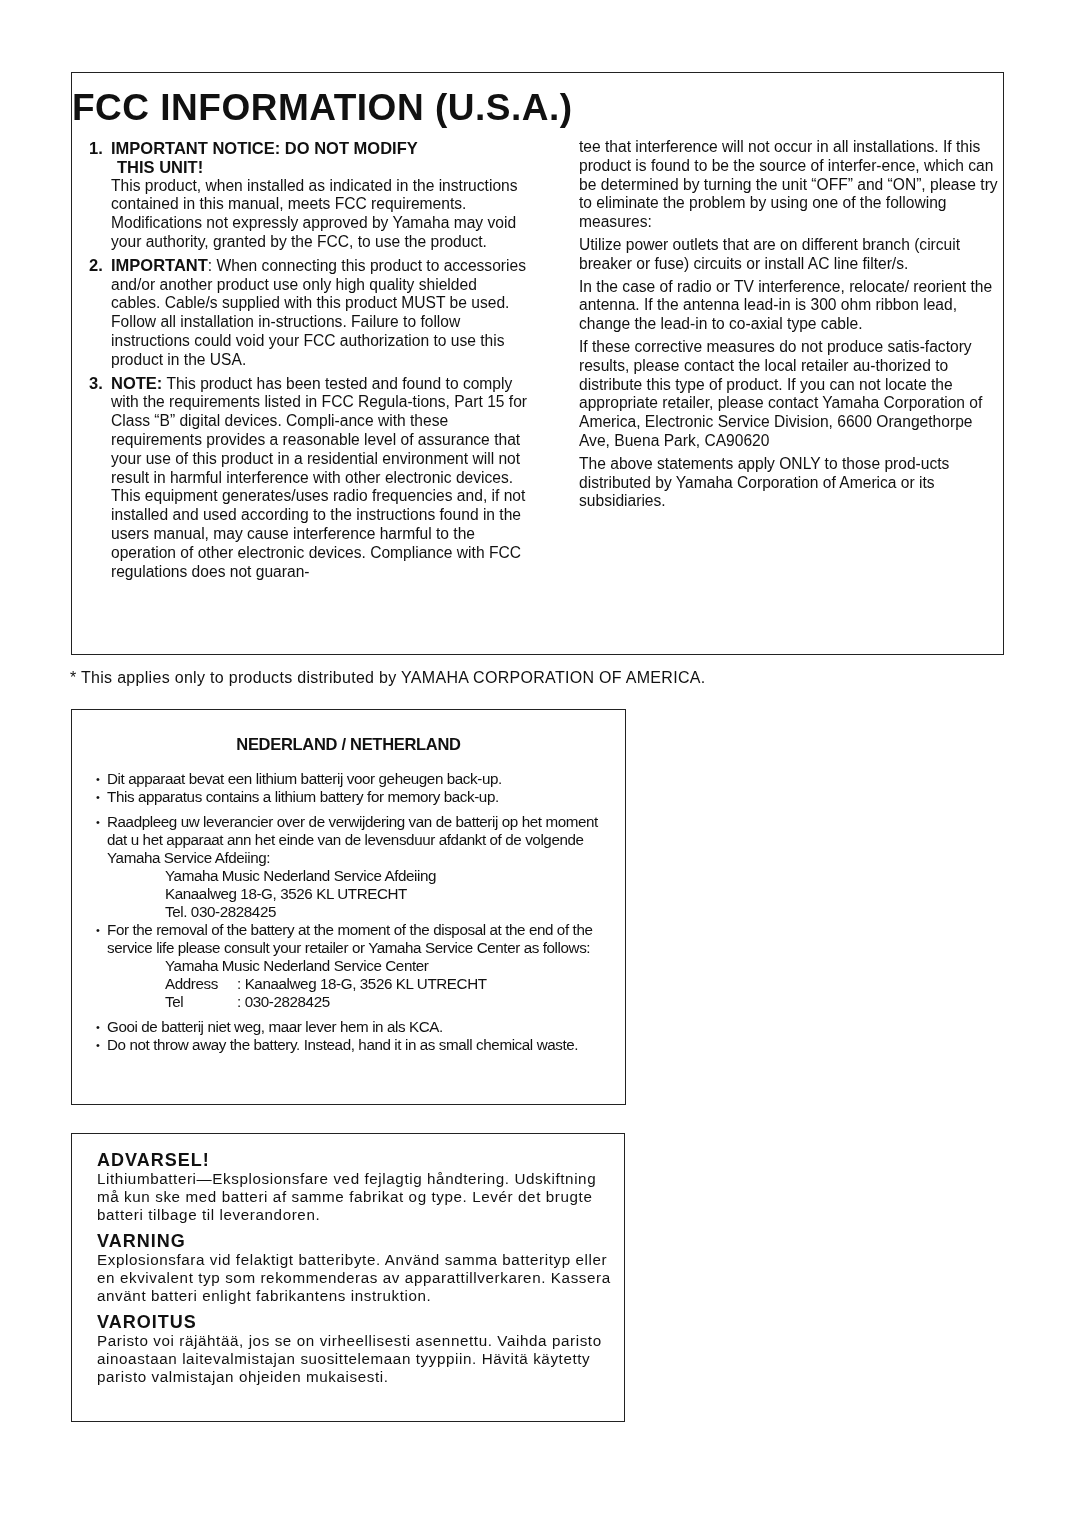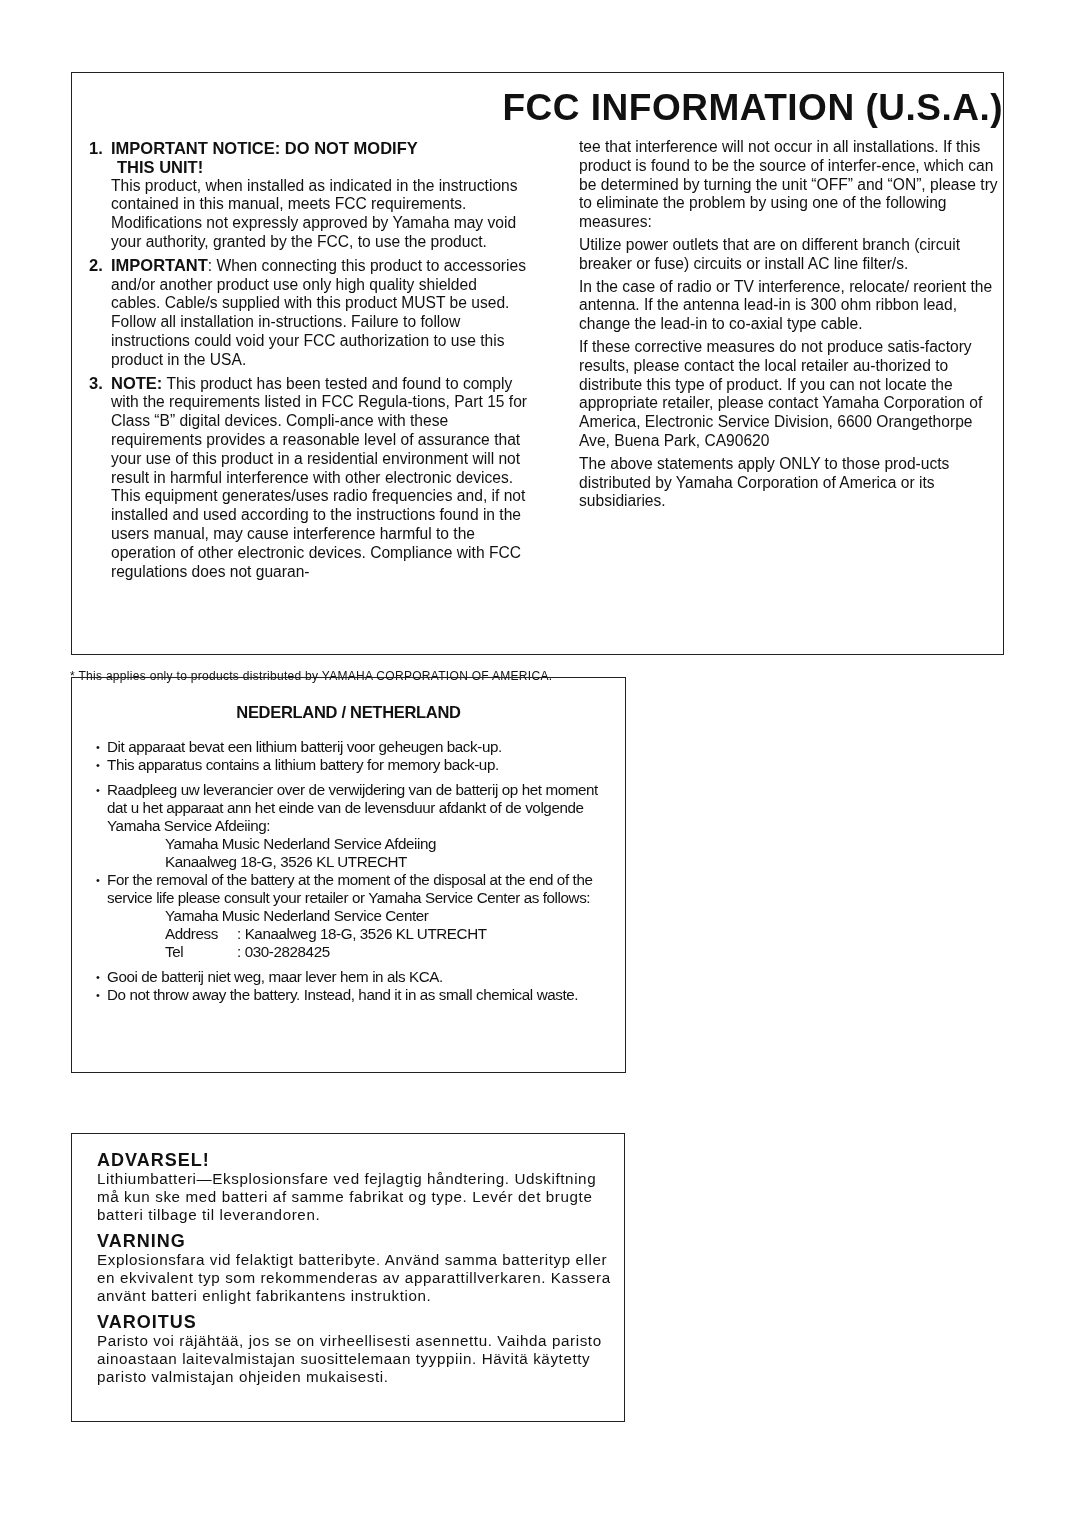"FCC INFORMATION (U.S.A.)" #fcc-title { text-align: right -> left }
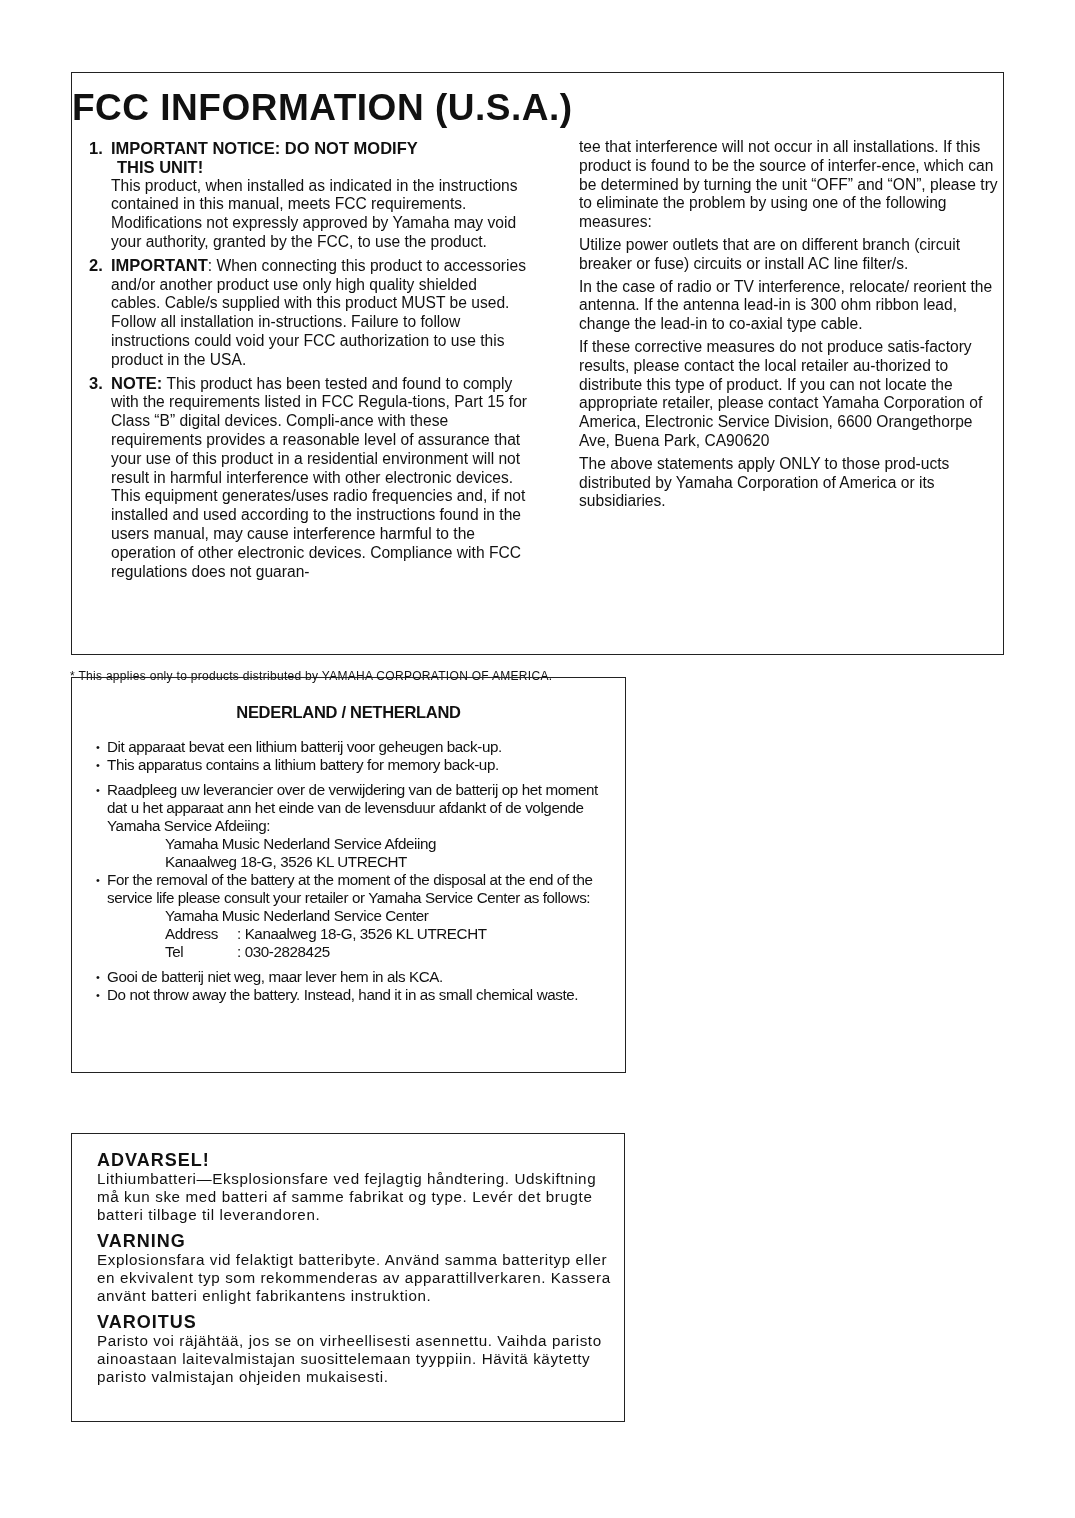"* This applies only to" #footnote { font-size: 12px -> 16px }
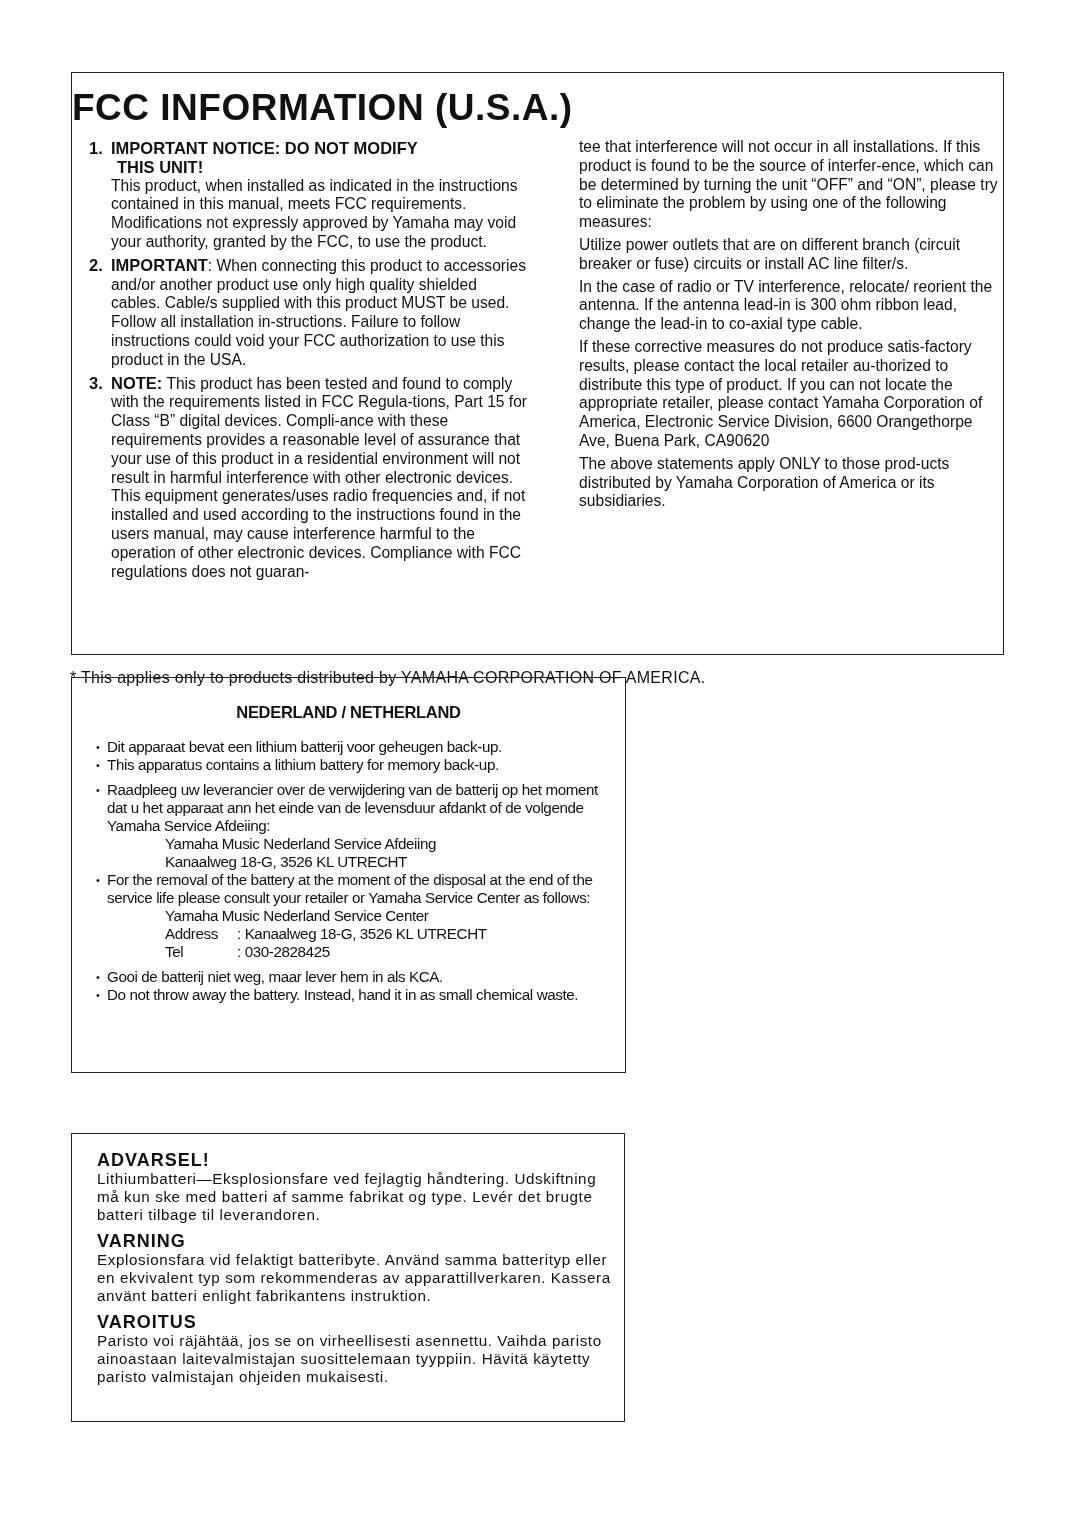"NEDERLAND / NETHERLAND" #nl-box { top: 677px -> 709px }
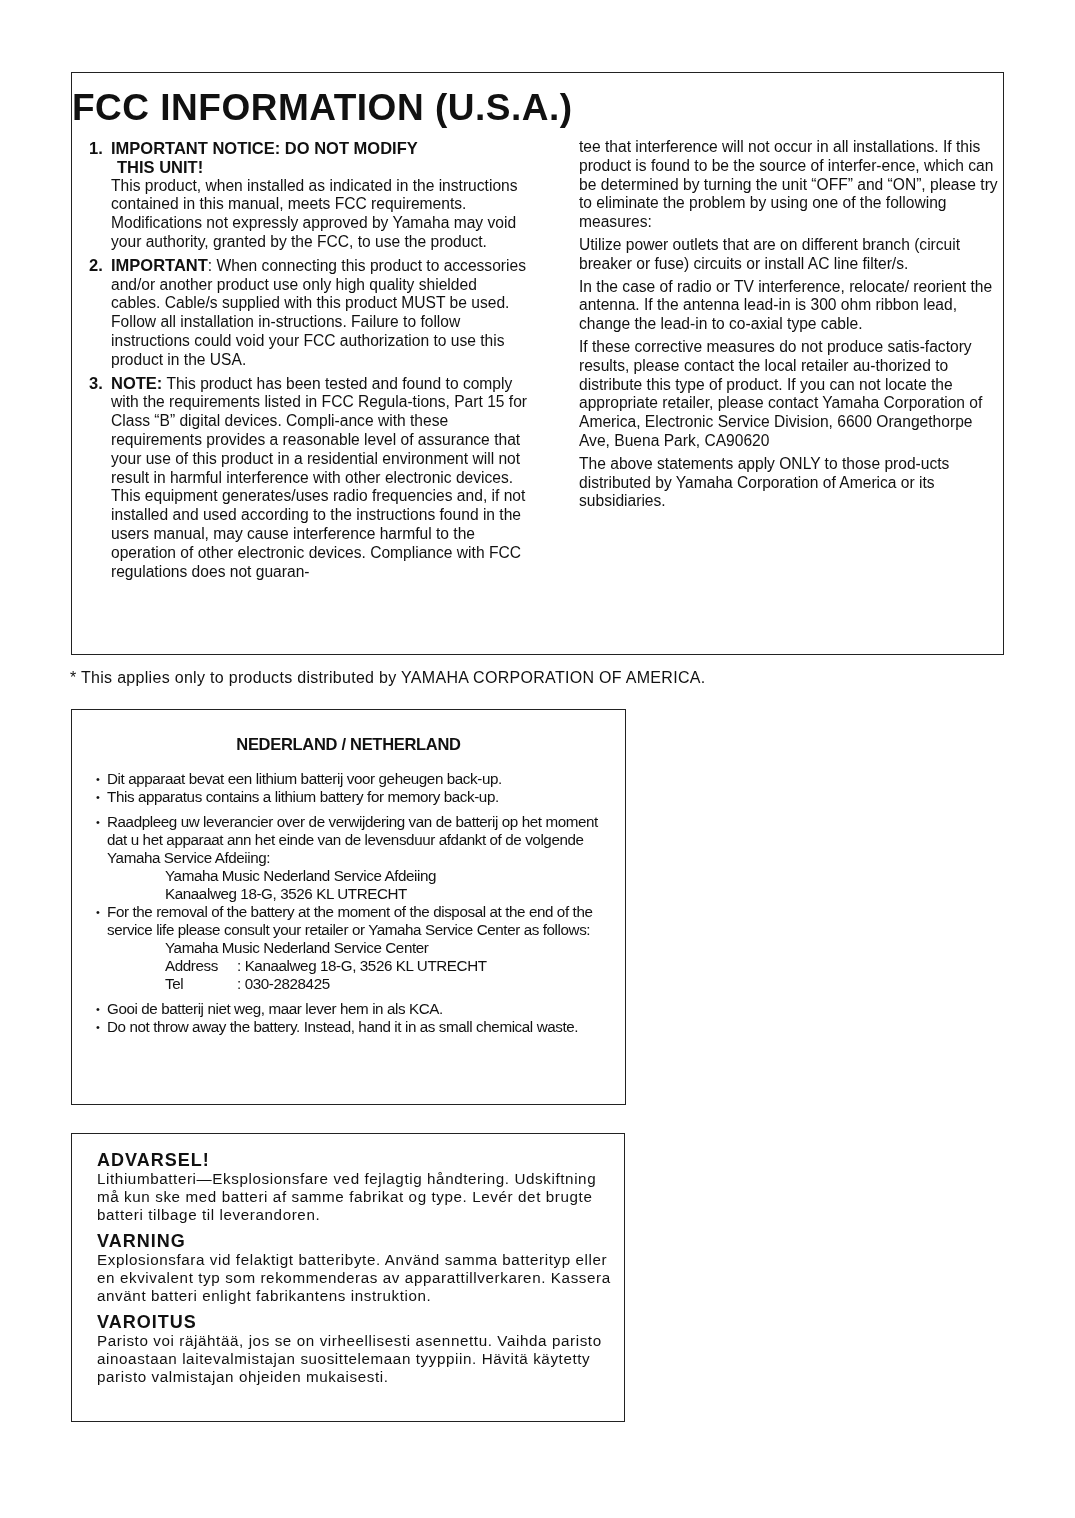"Tel. 030-2828425" div { html: none -> <div>Tel. 030-2828425</div> }
